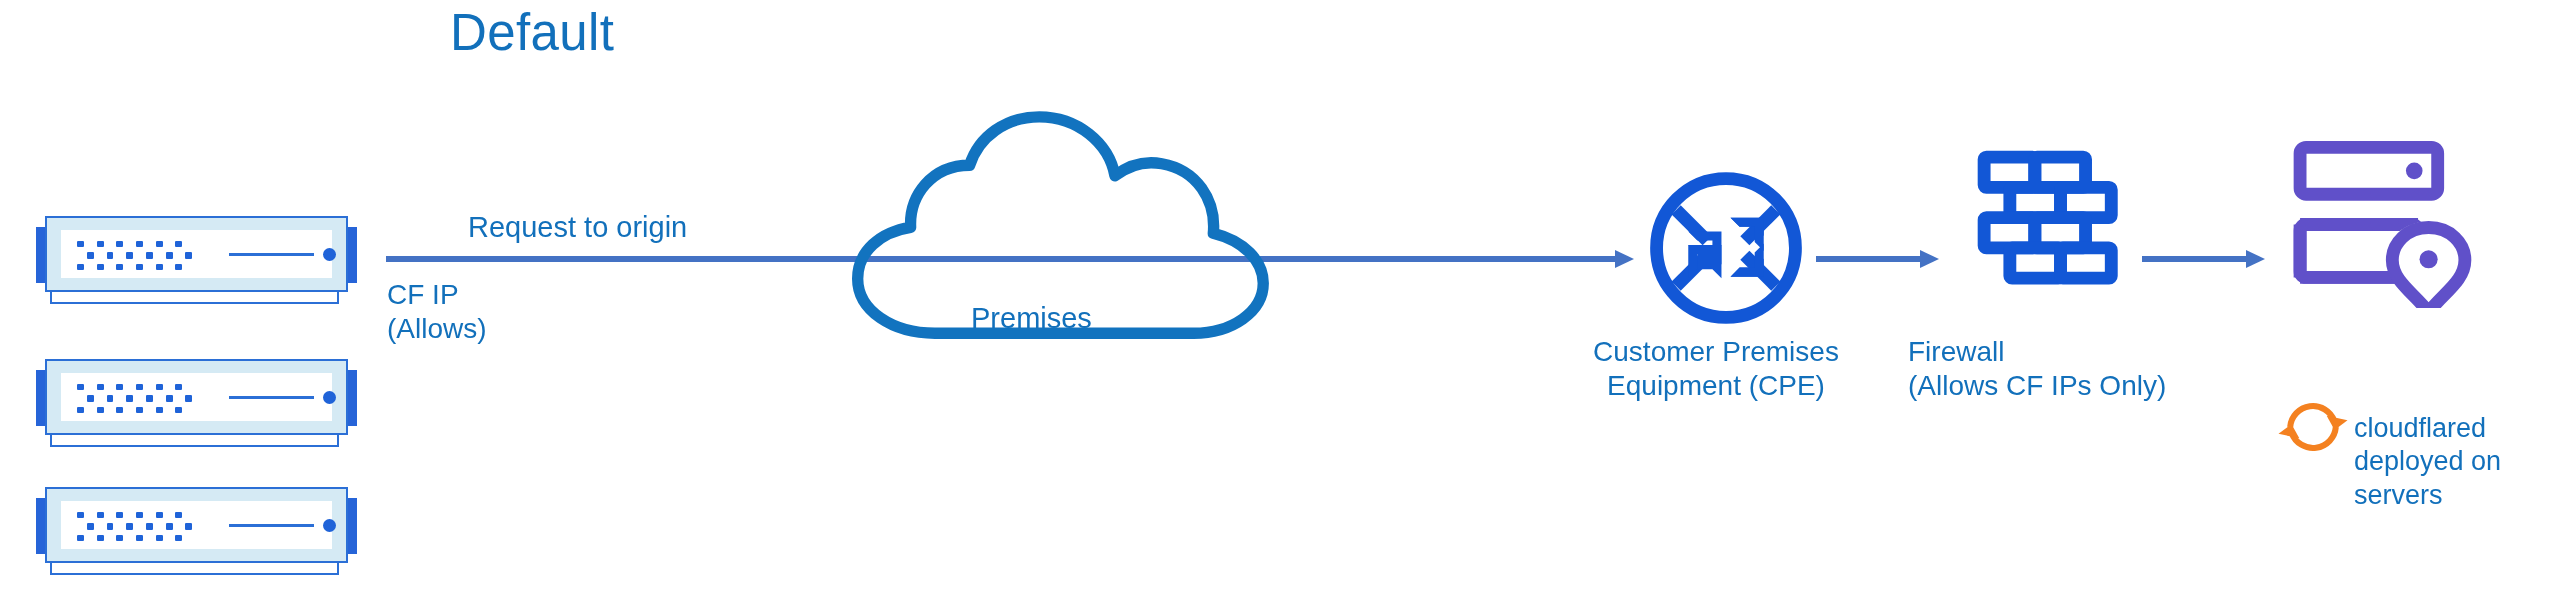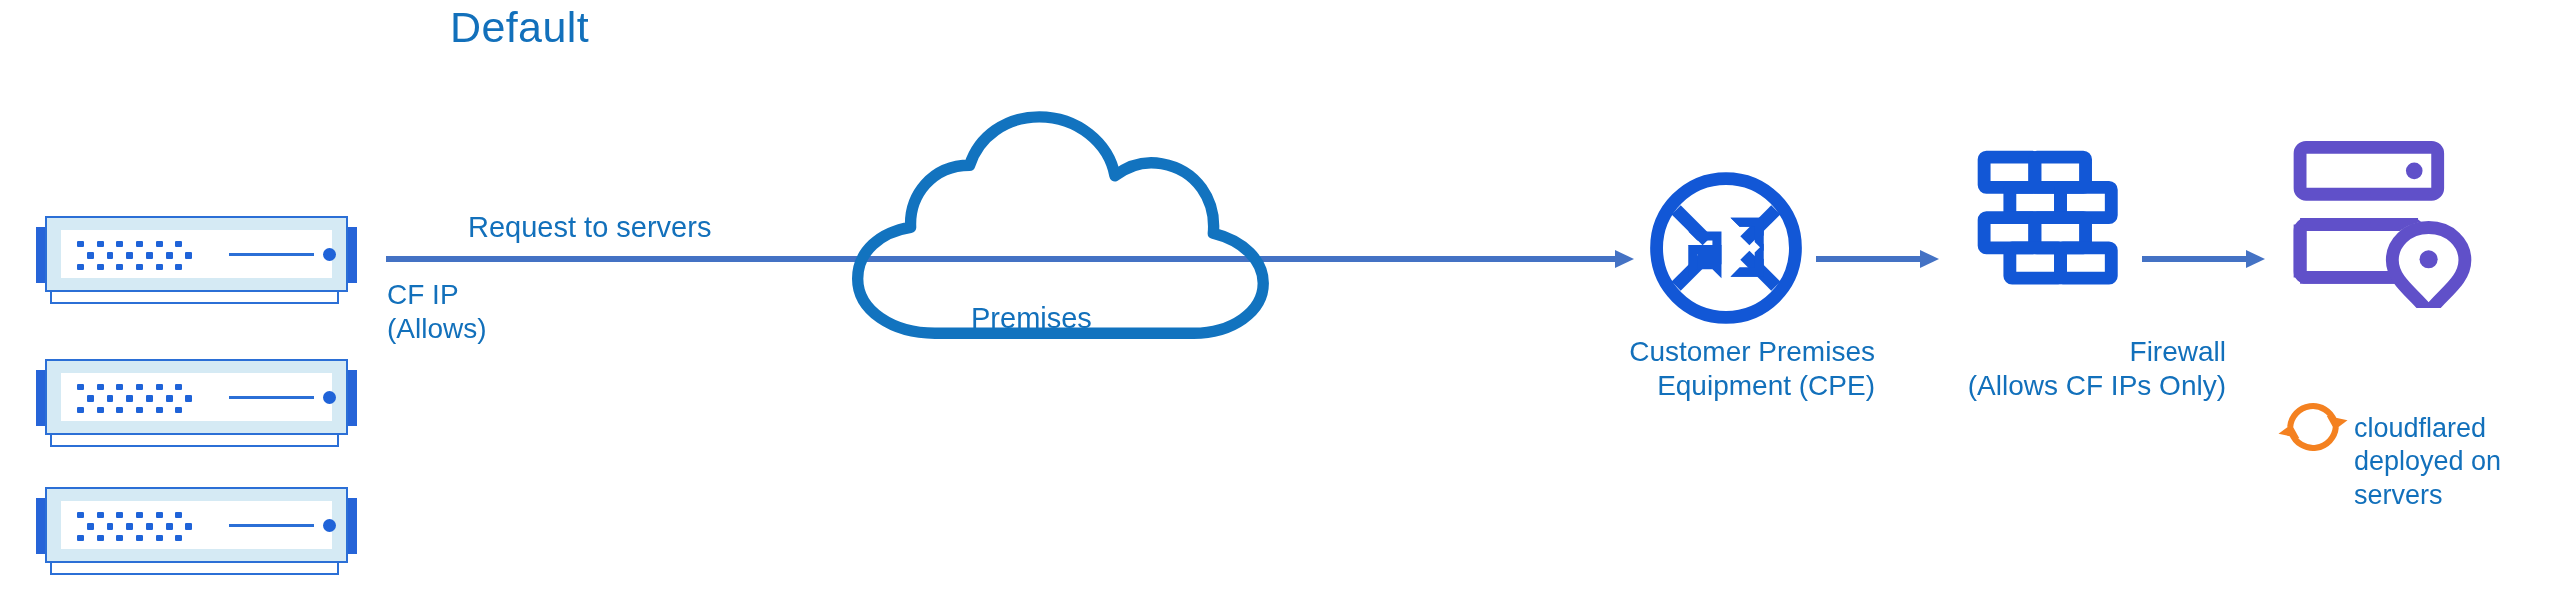"Default" #diagram-title { font-size: 43px -> 51px }
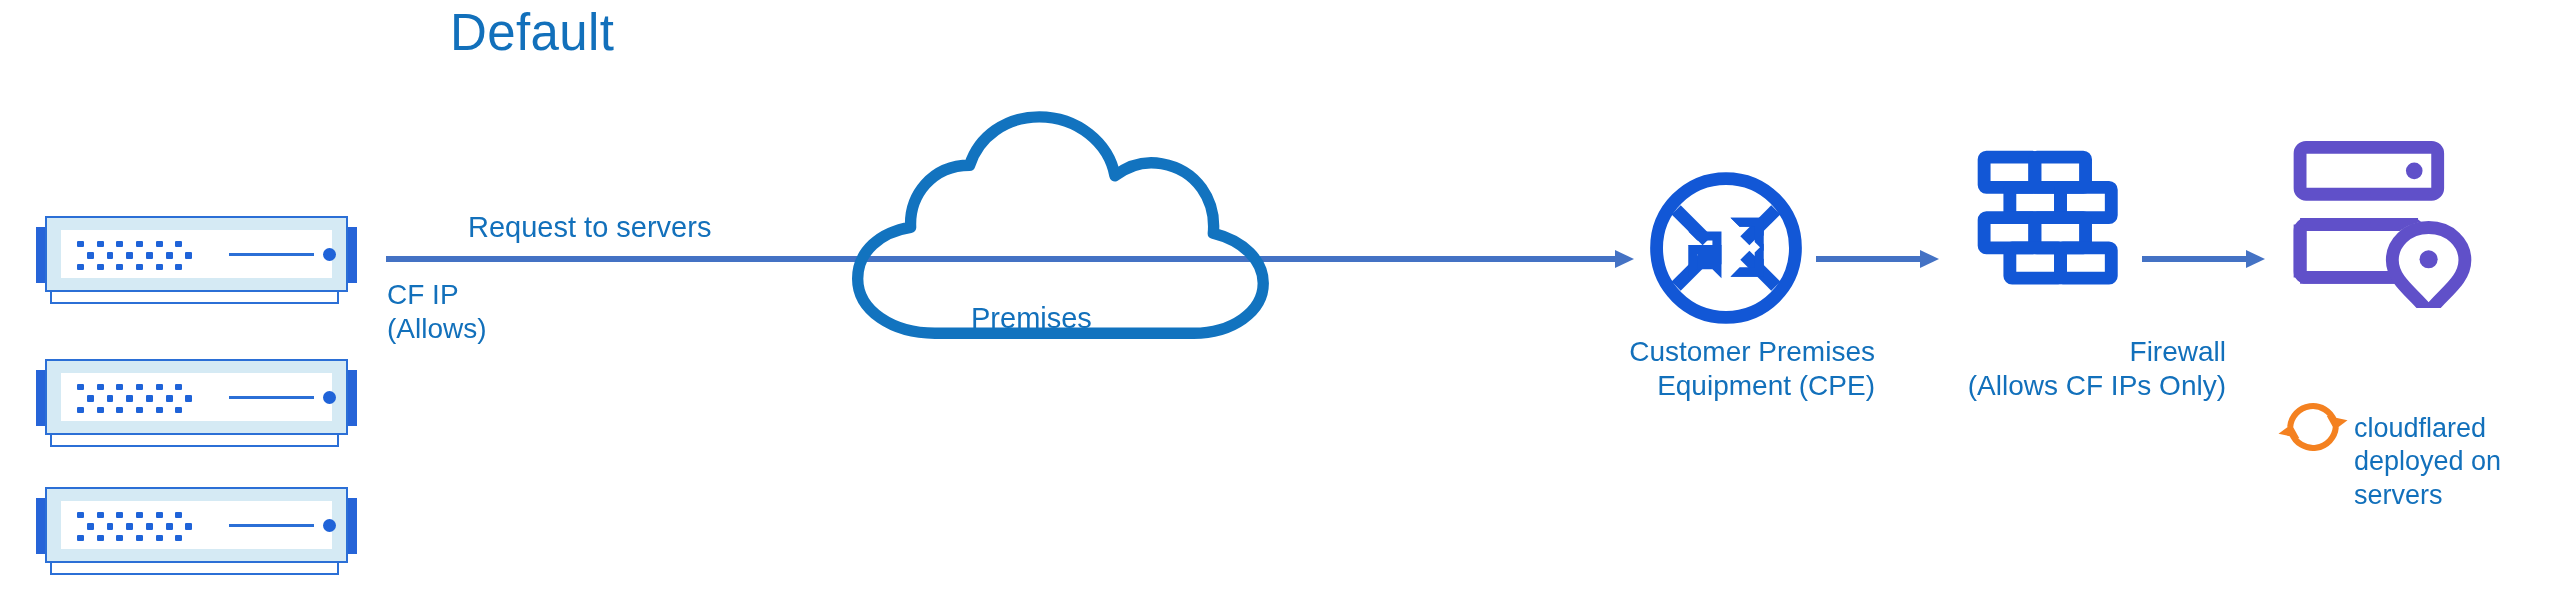"Request to servers" div.lbl { text: servers -> origin }
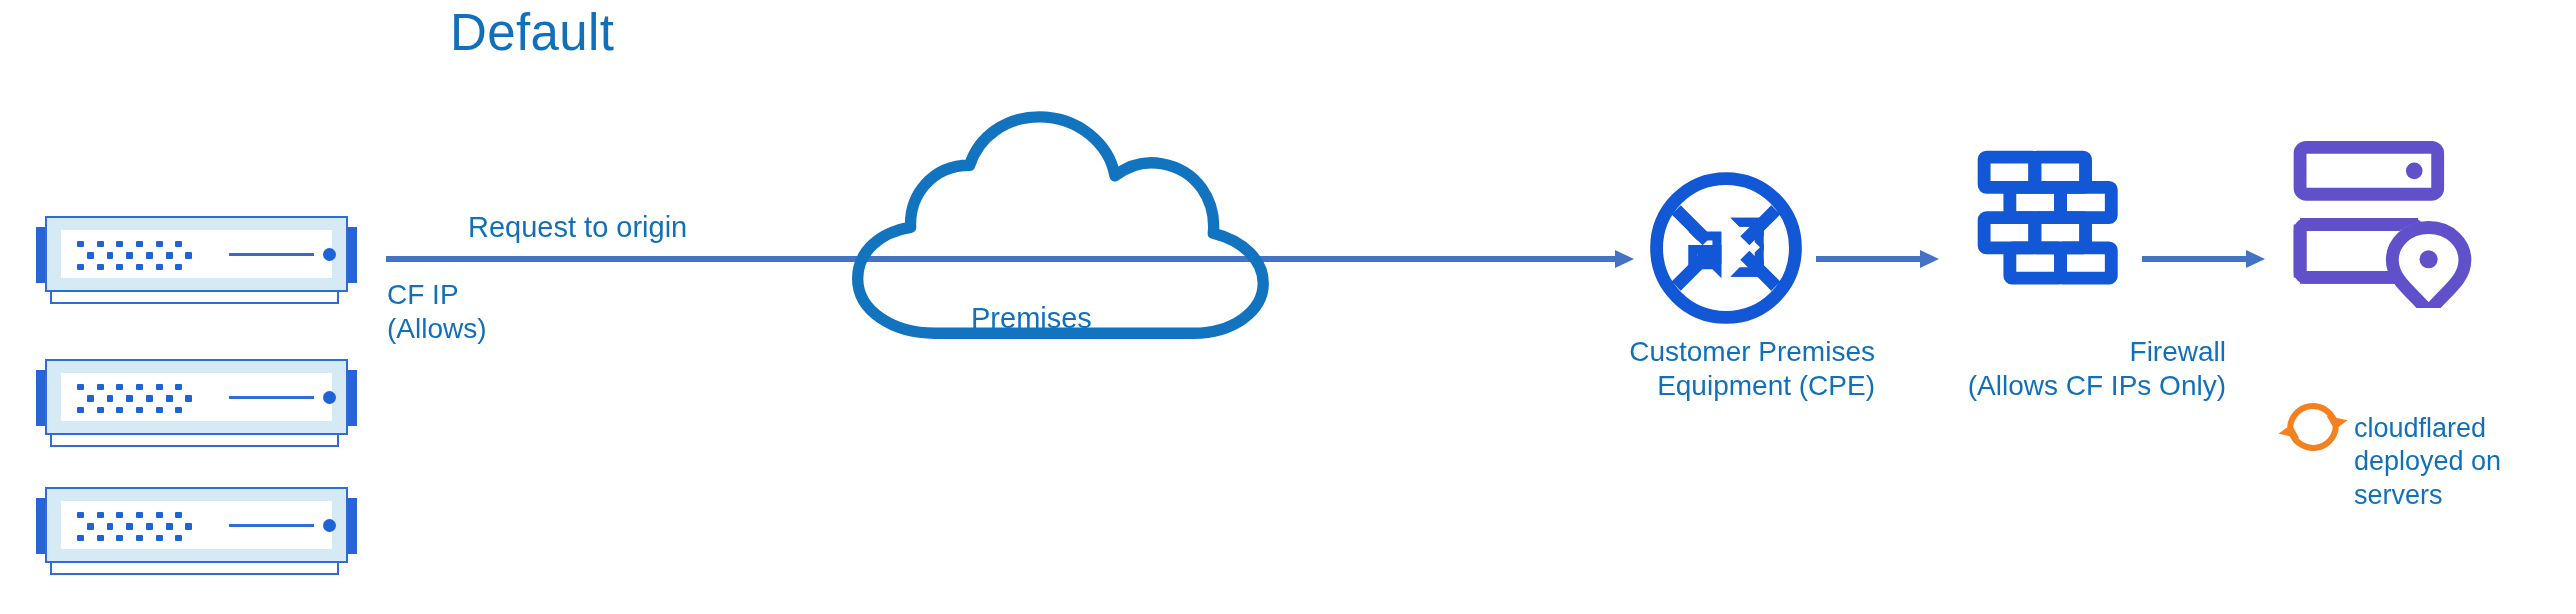"Customer Premises" #label-cpe { text-align: right -> center }
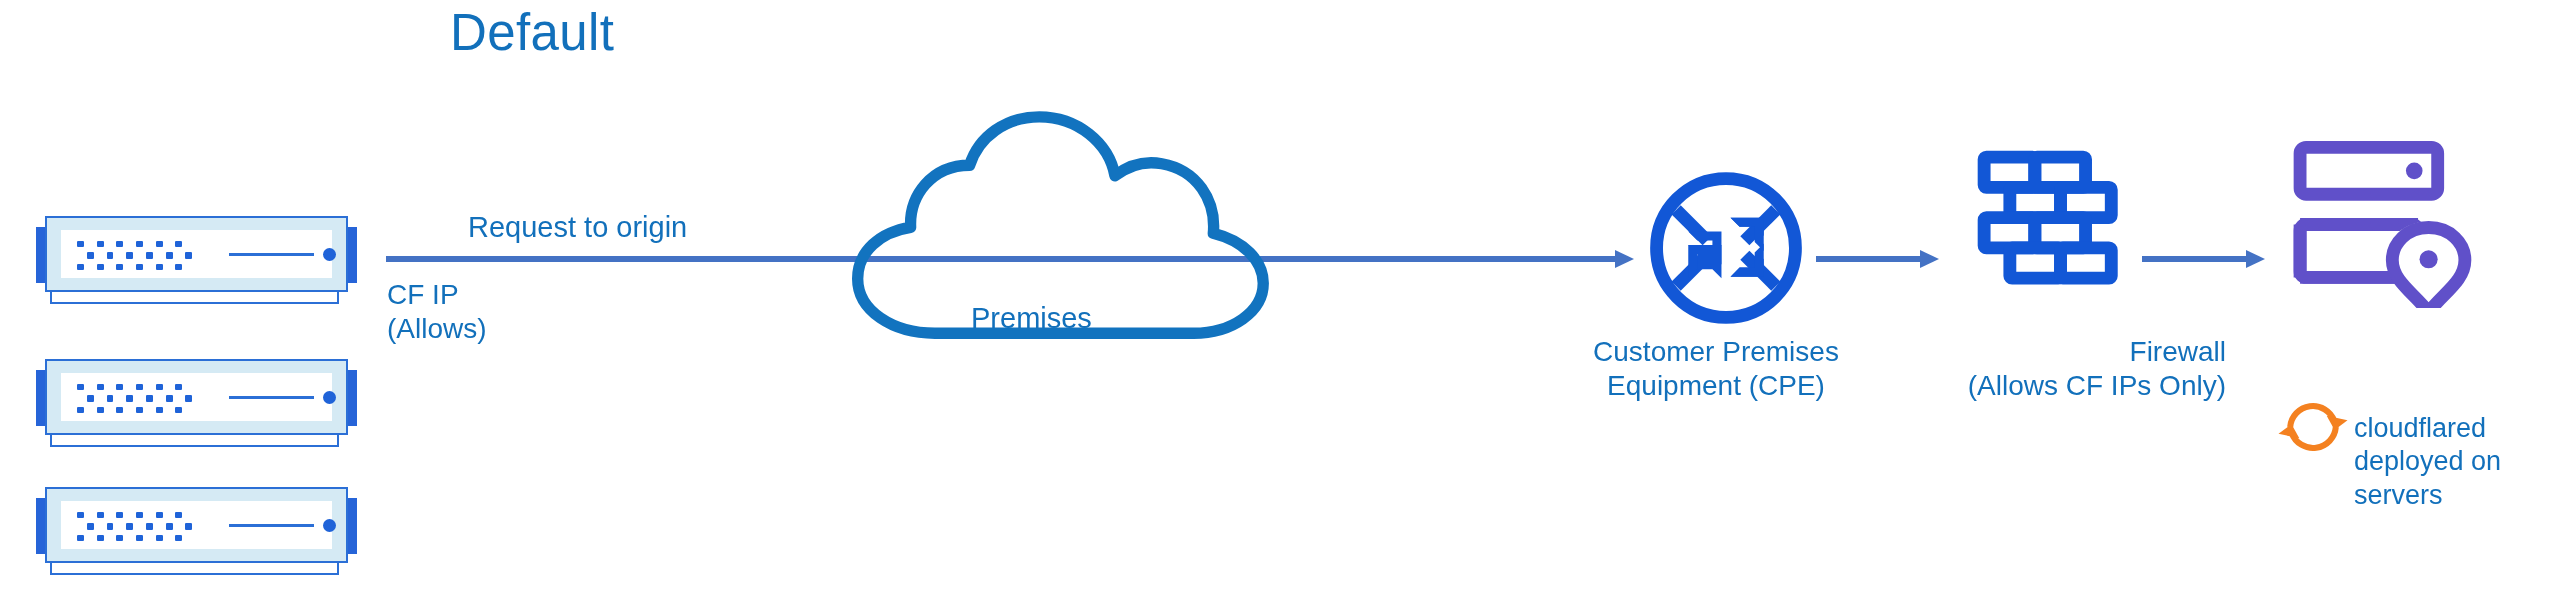"Firewall" #label-firewall { text-align: right -> left }
